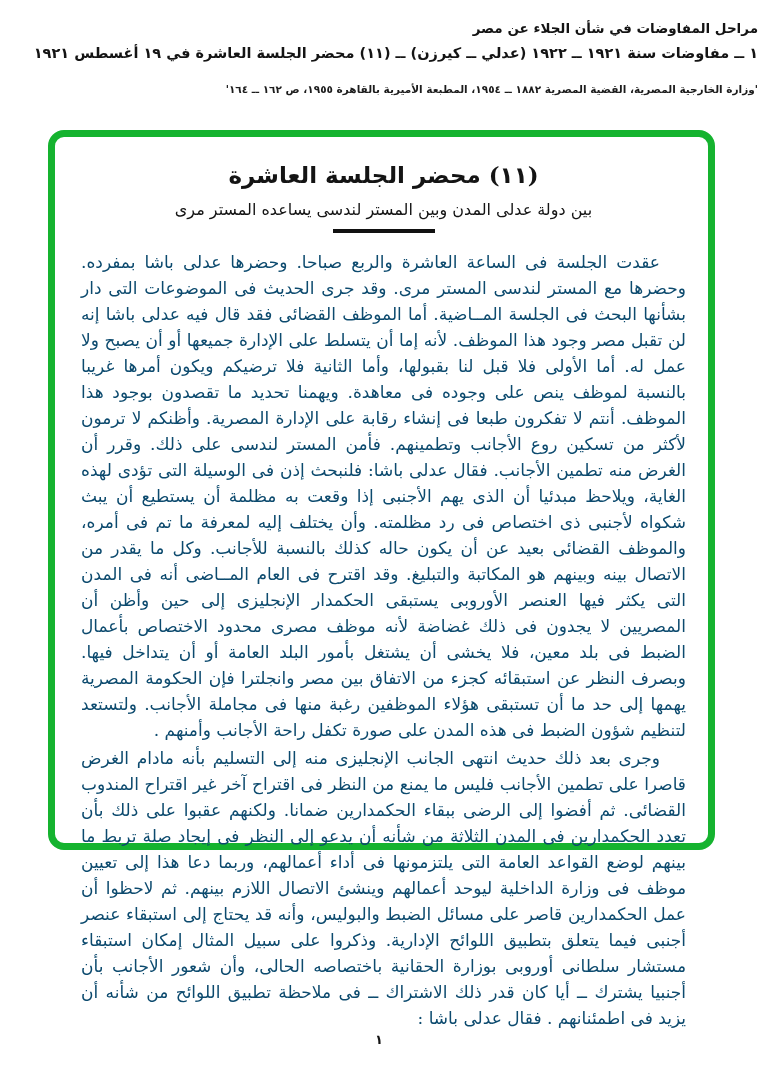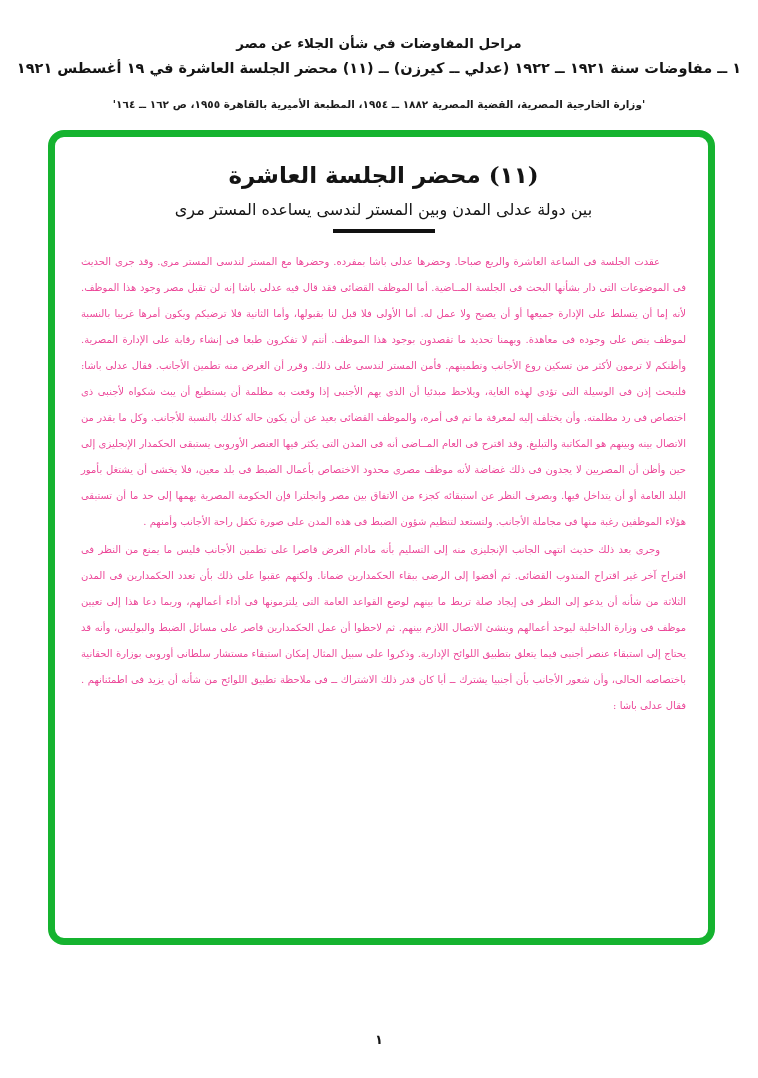"مراحل المفاوضات في شأن الجلاء" .page-header { padding-top: 35px -> 20px; text-align: center -> right }
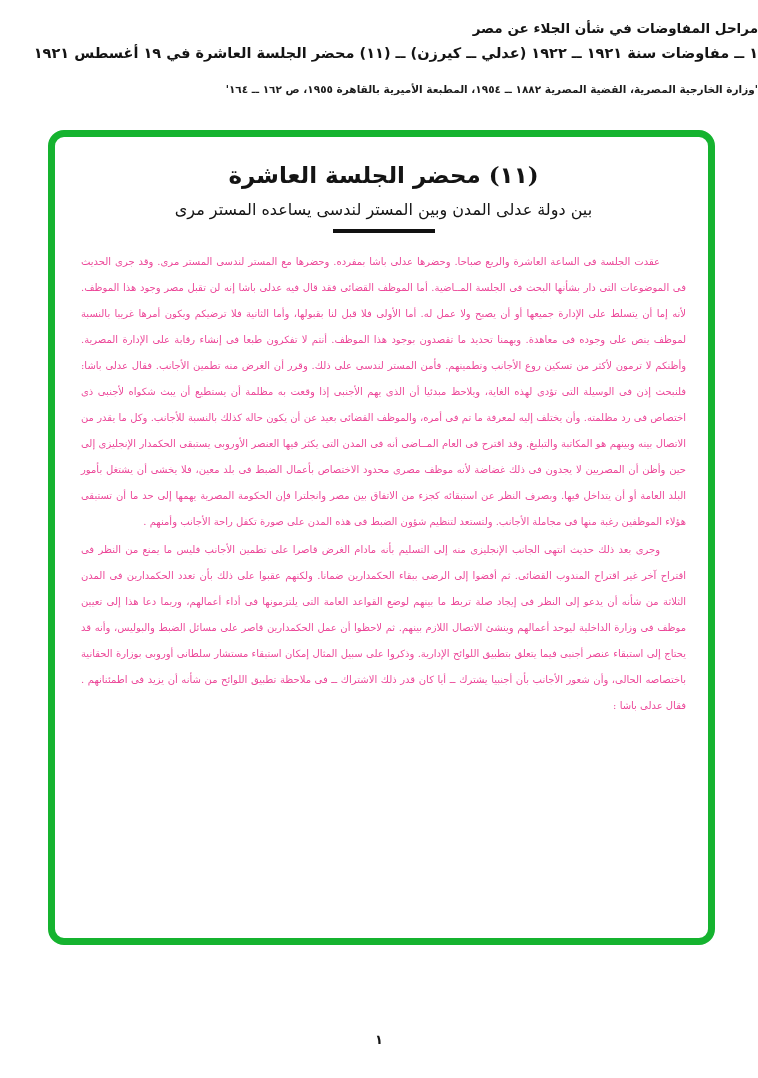"(١١) محضر الجلسة العاشرة" .highlight-box { height: 815px -> 720px }
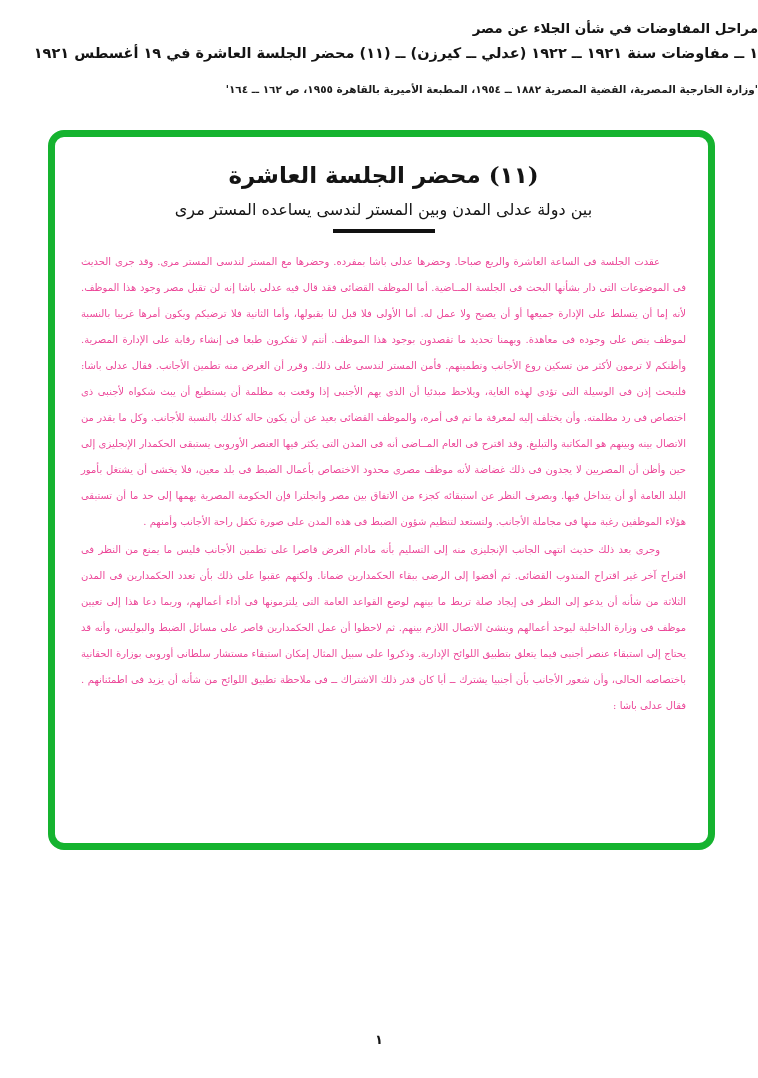"عقدت الجلسة فى الساعة العاشرة" .doc-body p { color: #ec4899 -> #0c4a6e; font-size: 10px -> 17px }
